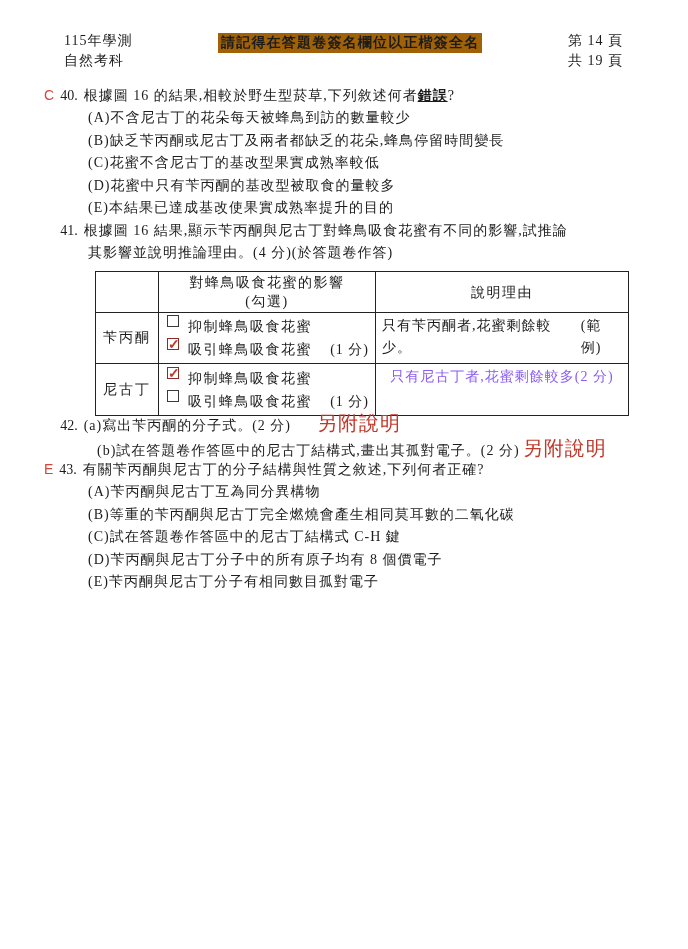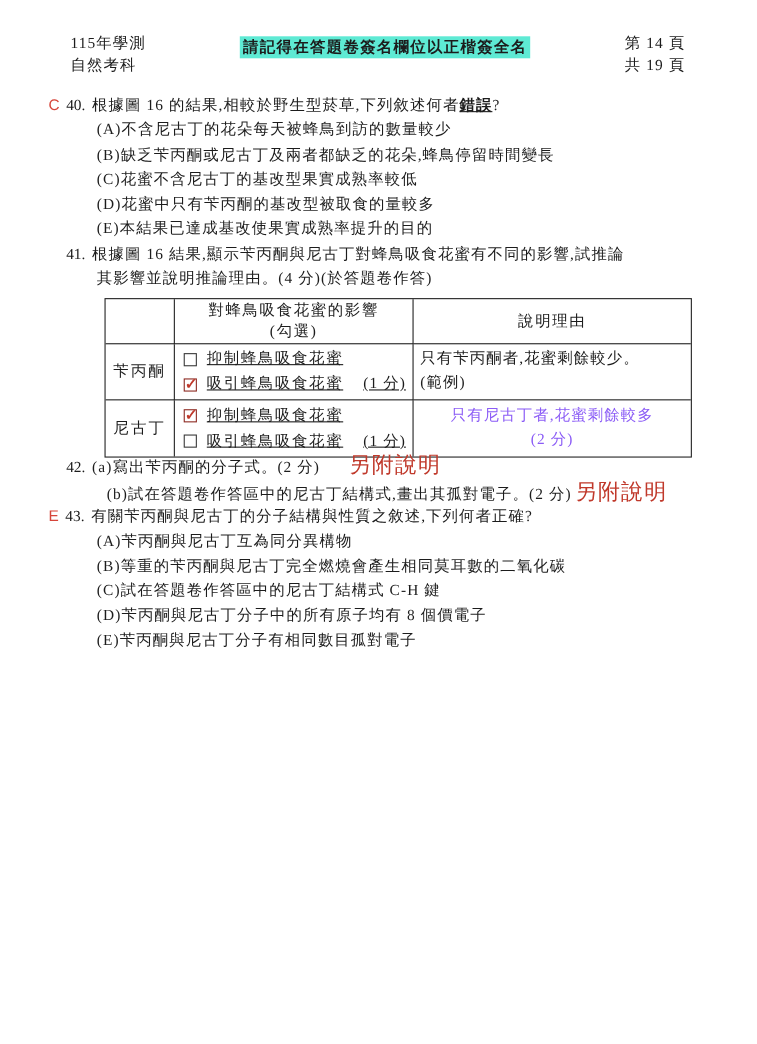"請記得在答題卷簽名欄位以正楷簽全名" .hdr-notice { background: #5eead4 -> #a16207 }
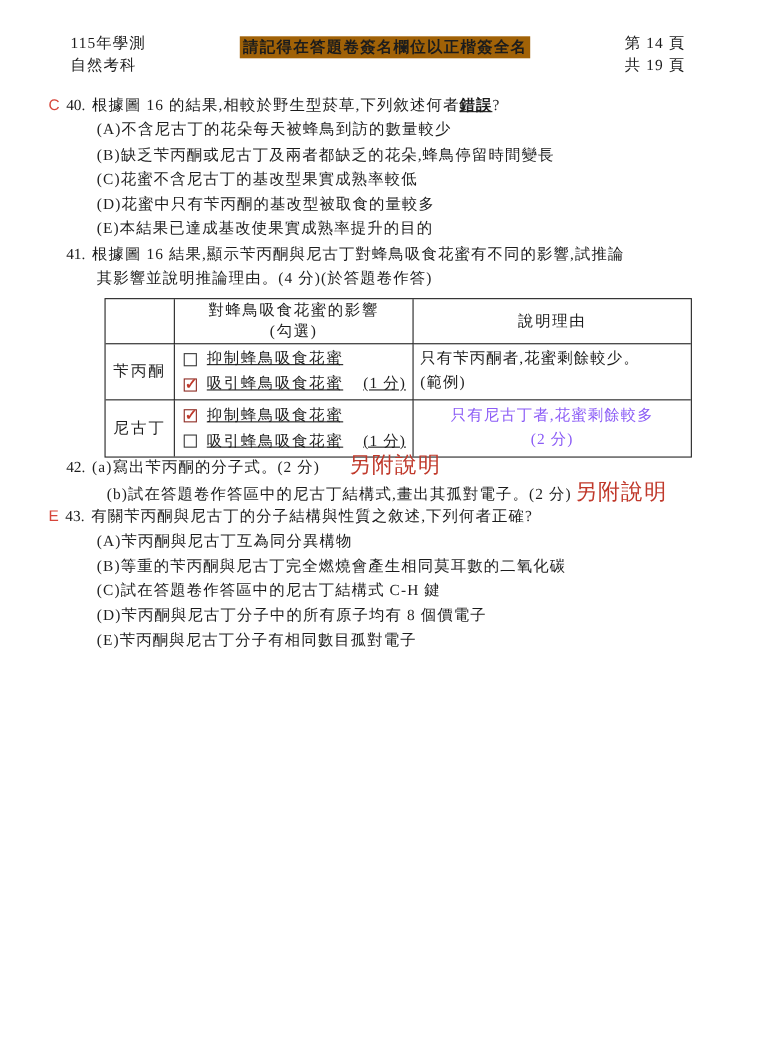"抑制蜂鳥吸食花蜜" .opt-line { align-items: center -> none; text-decoration: underline -> none }
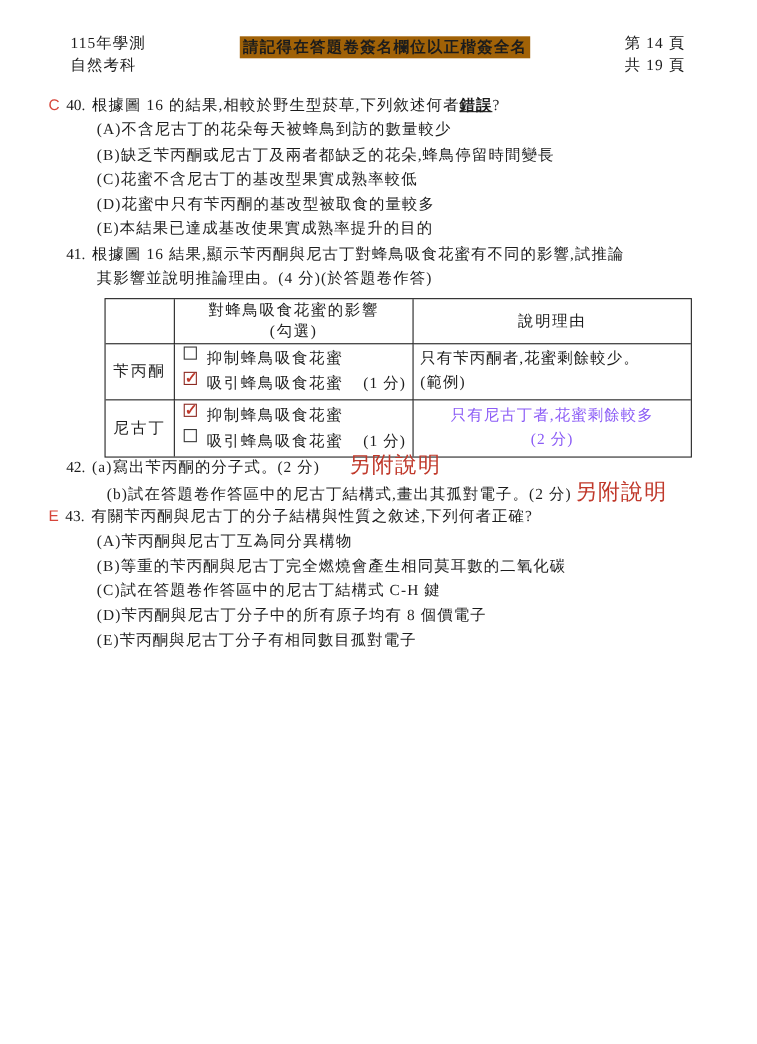"只有苄丙酮者,花蜜剩餘較少。" .reason-cell { flex-direction: column -> row }
